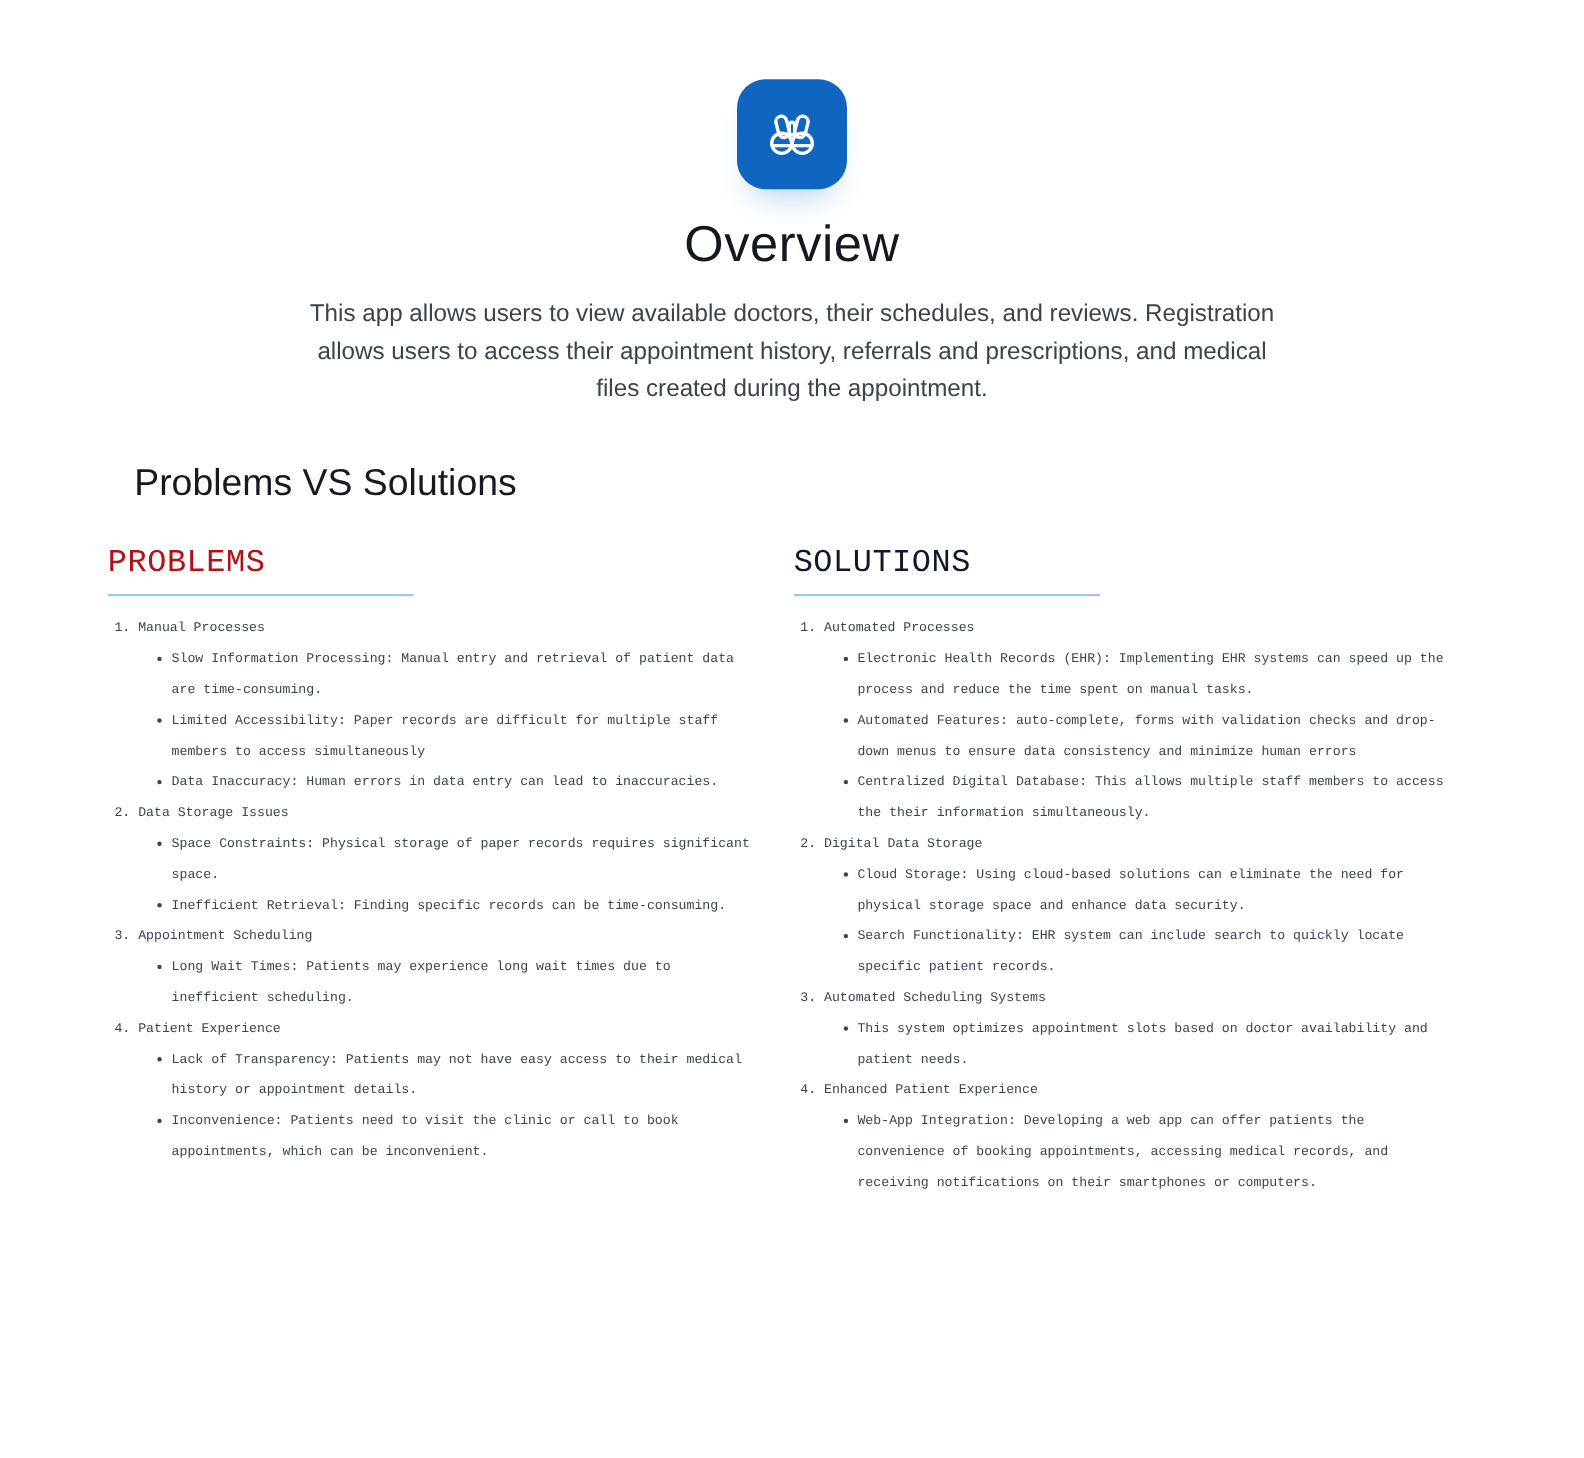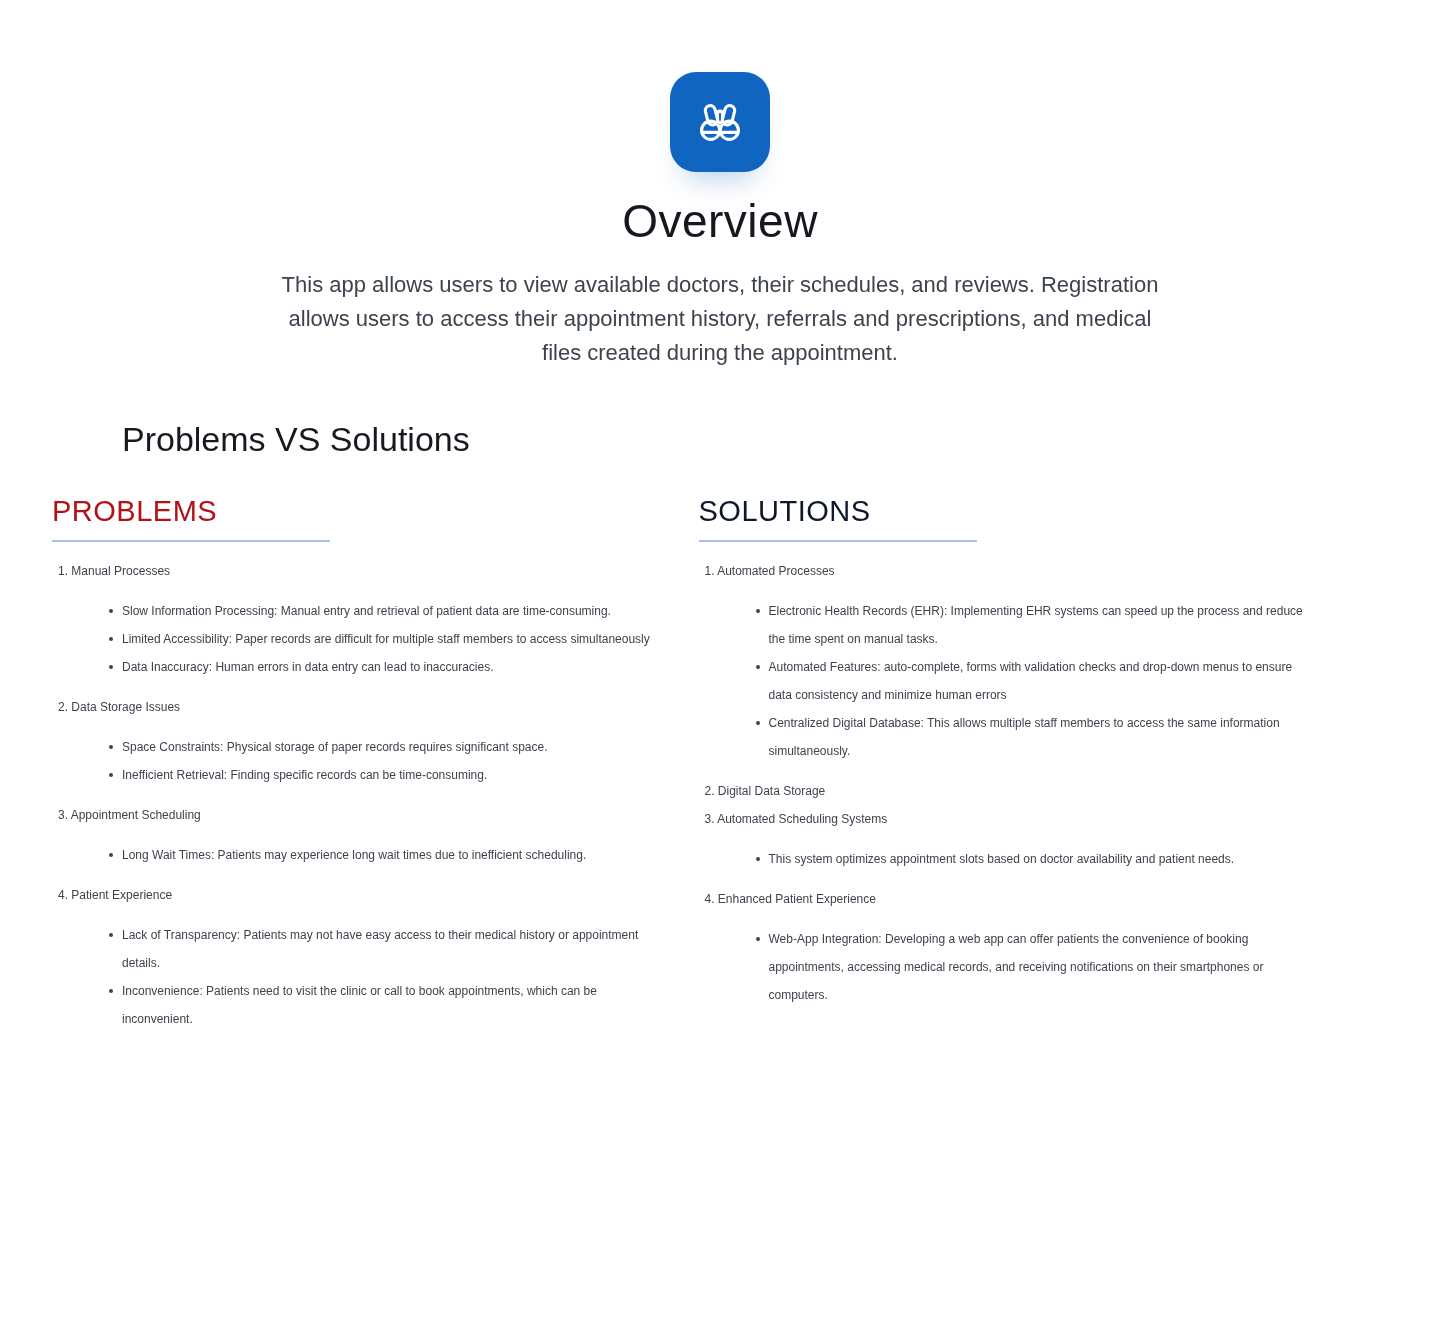"PROBLEMS" .columns { font-family: none -> Liberation Mono, monospace; padding: 36px 125px 0 52px -> 36px 125px 0 98px }
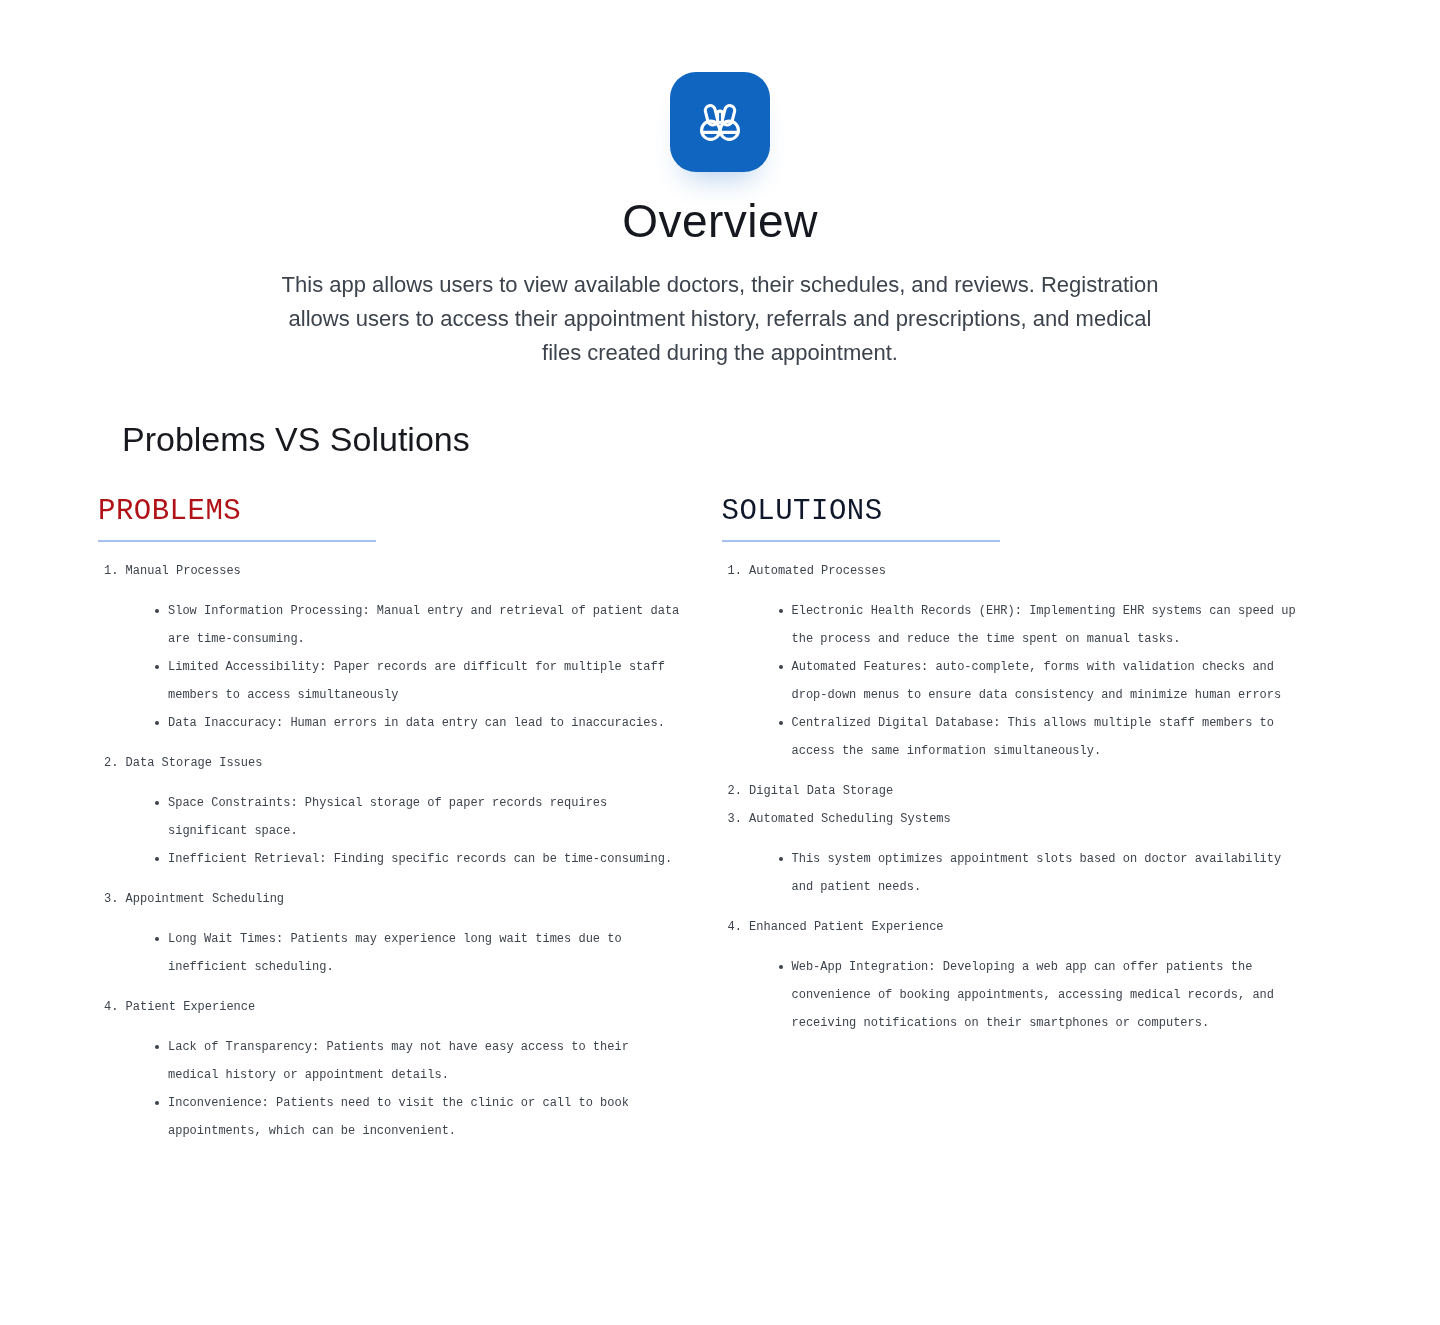"Slow Information Processing: Manual" ul.sub-list { margin: 12px -> 0 }
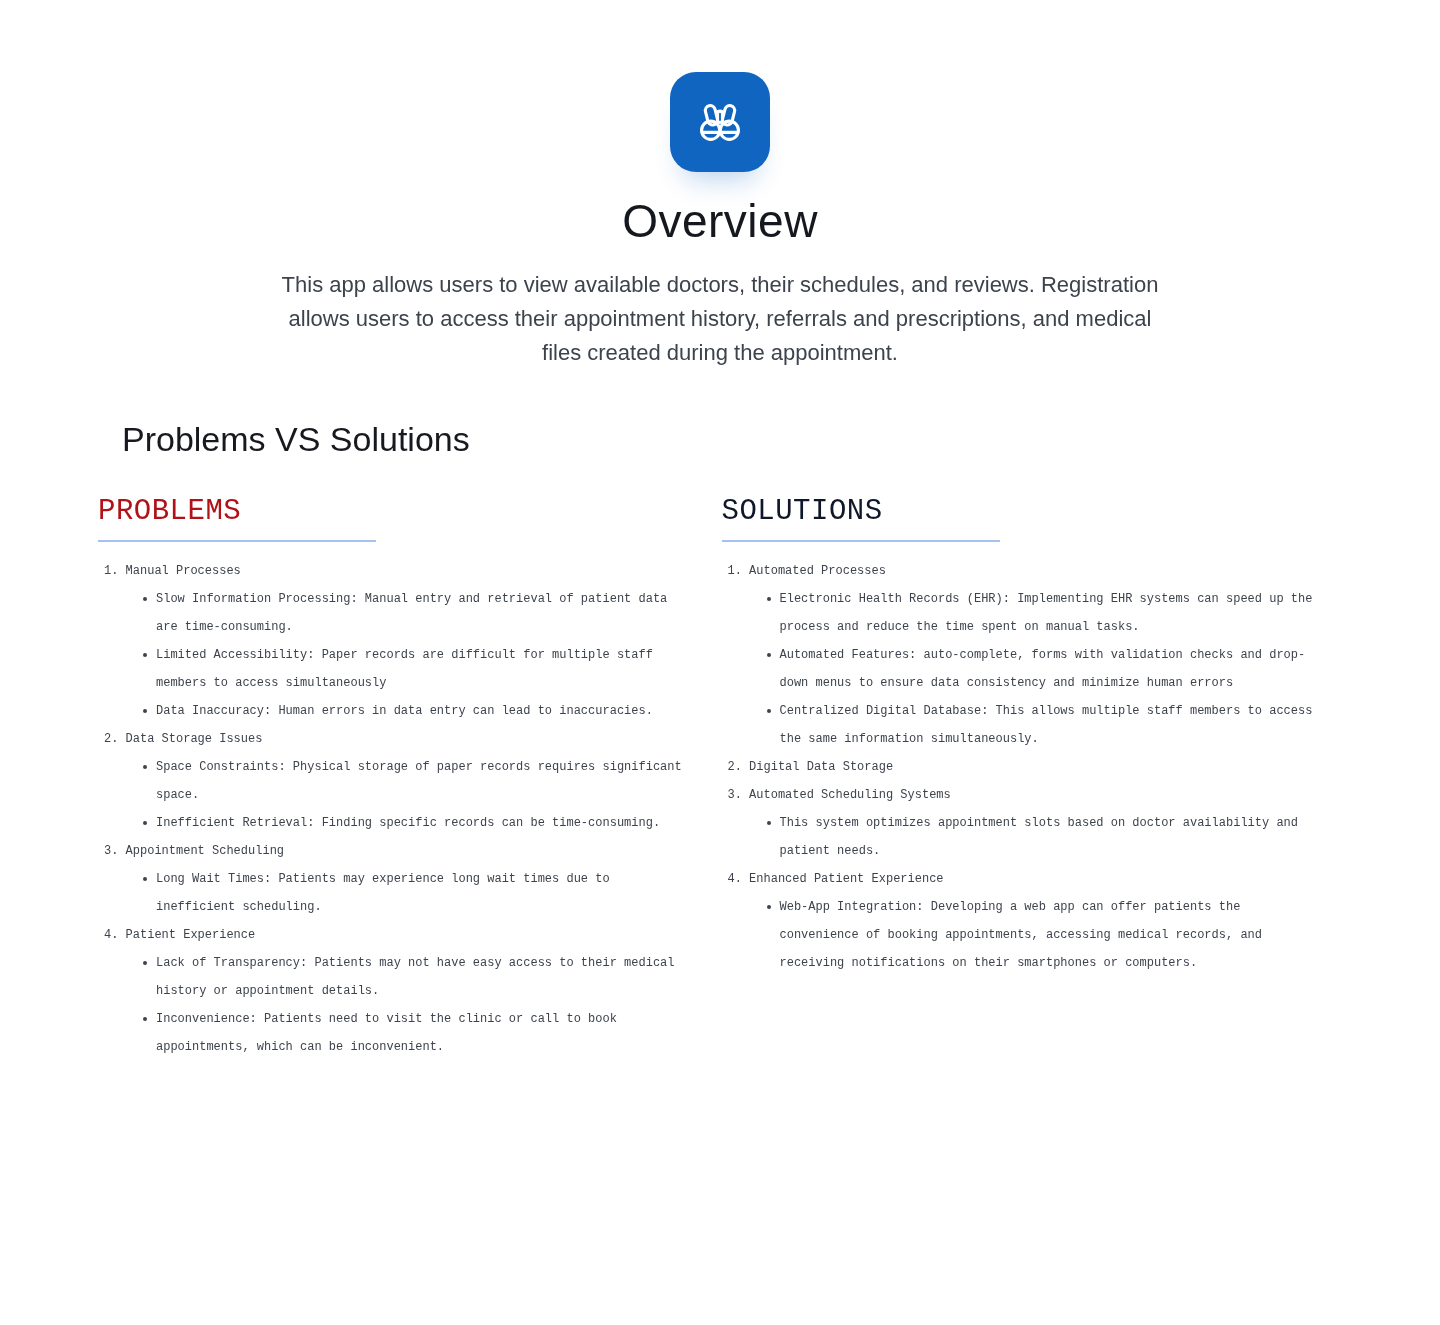"Centralized Digital Database: This" li { text: same -> their }
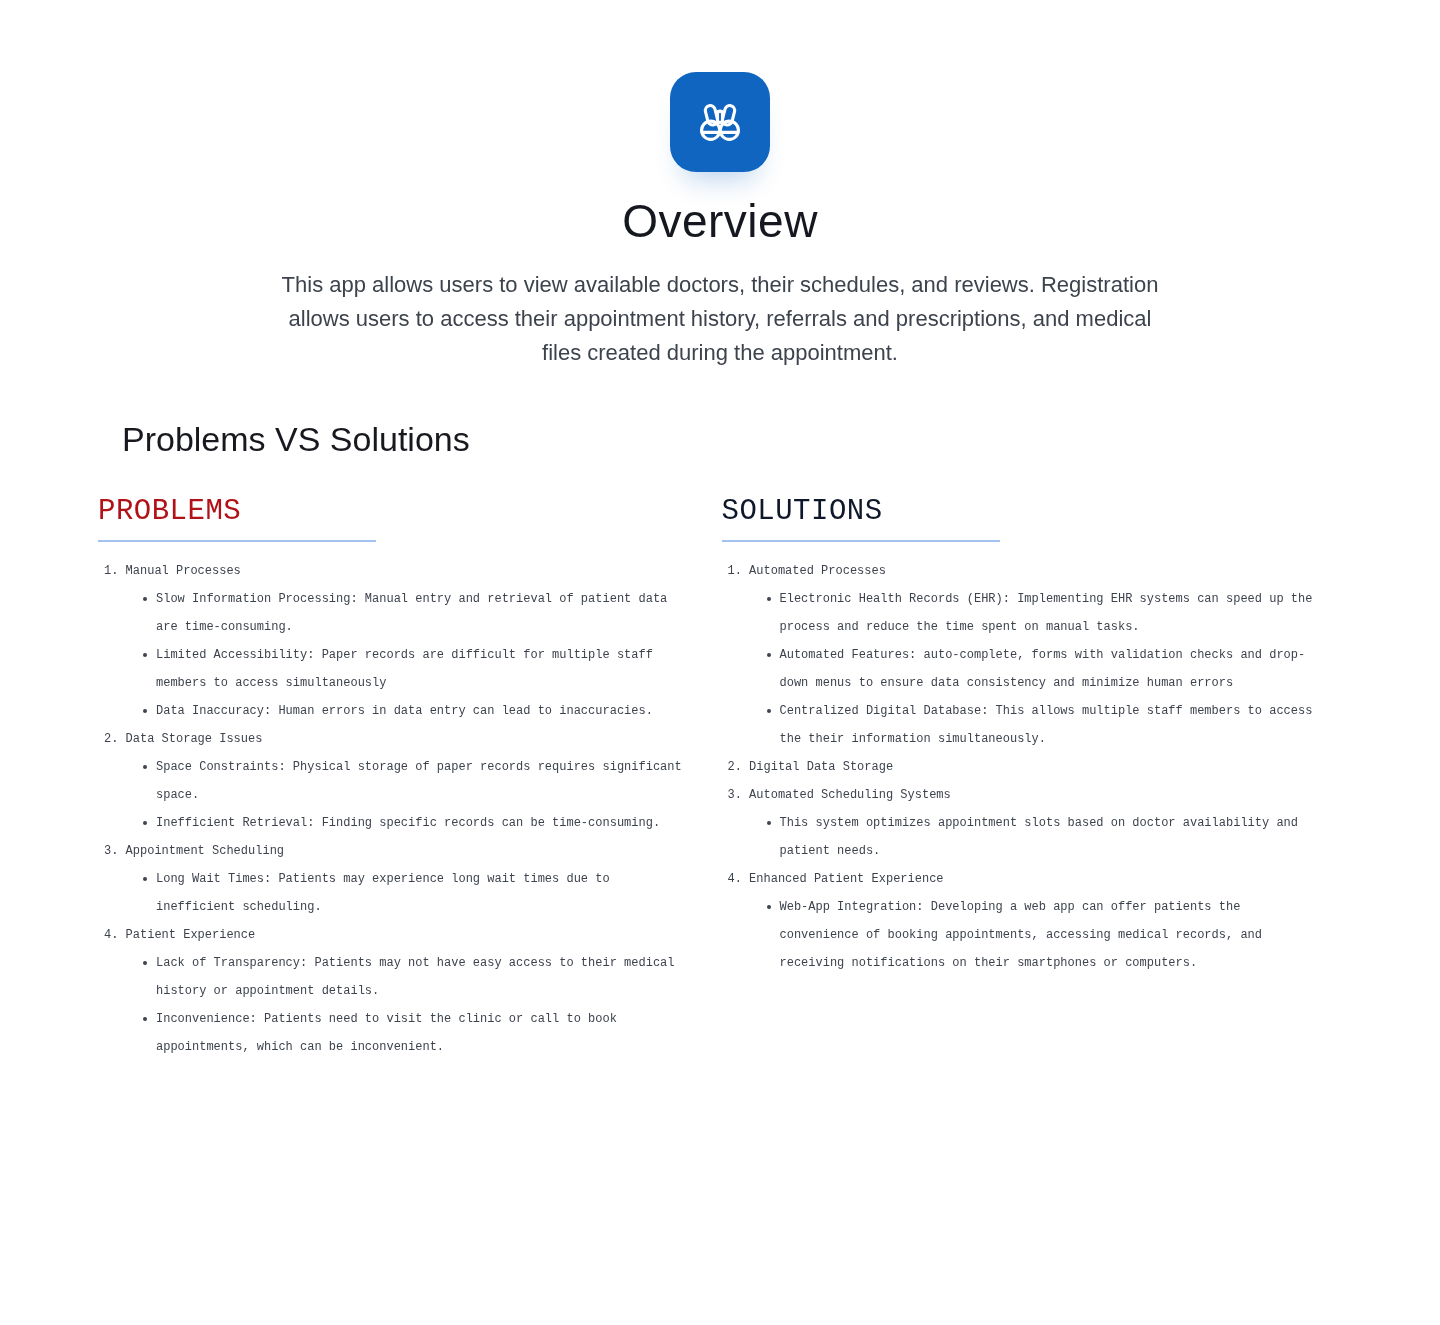"Cloud Storage: Using cloud-based" ul.sub-list { html: none -> <ul> <li>Cloud Storage: Using cloud-based solutions can eliminate the need for physical storage space and enhance data security.</li> <li>Search Functionality: EHR system can include search to quickly locate specific patient records.</li> </ul> }
